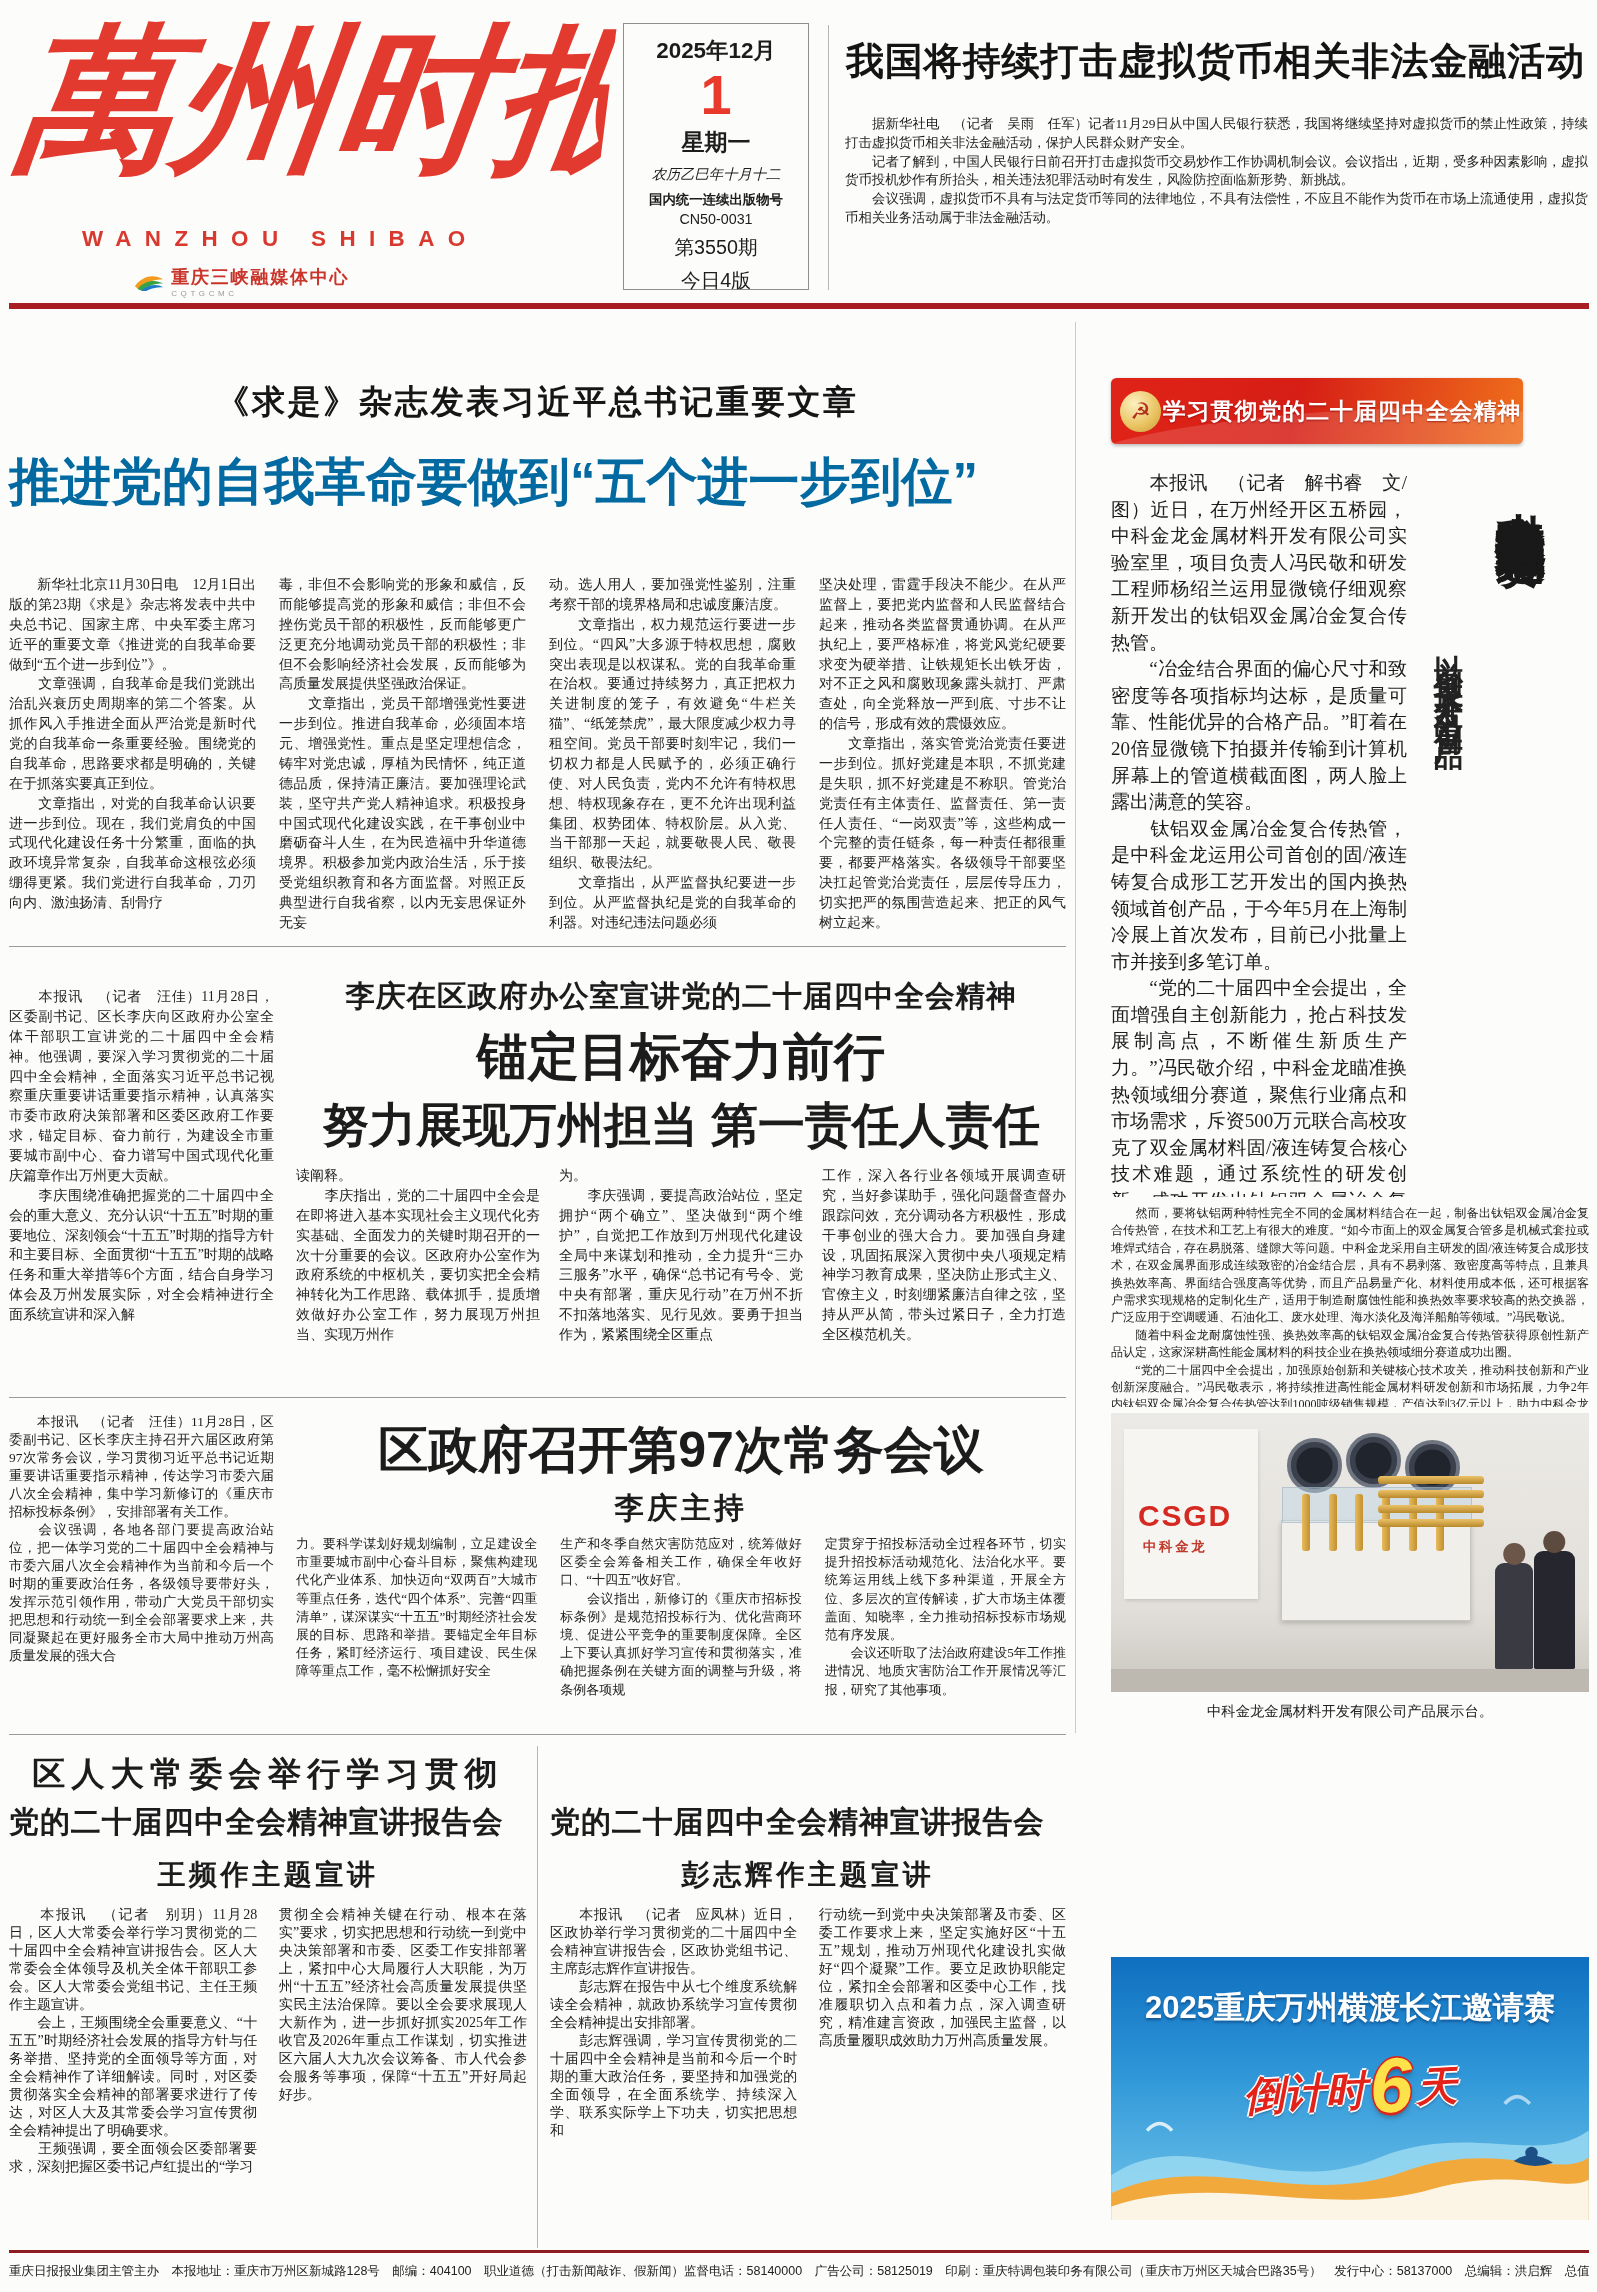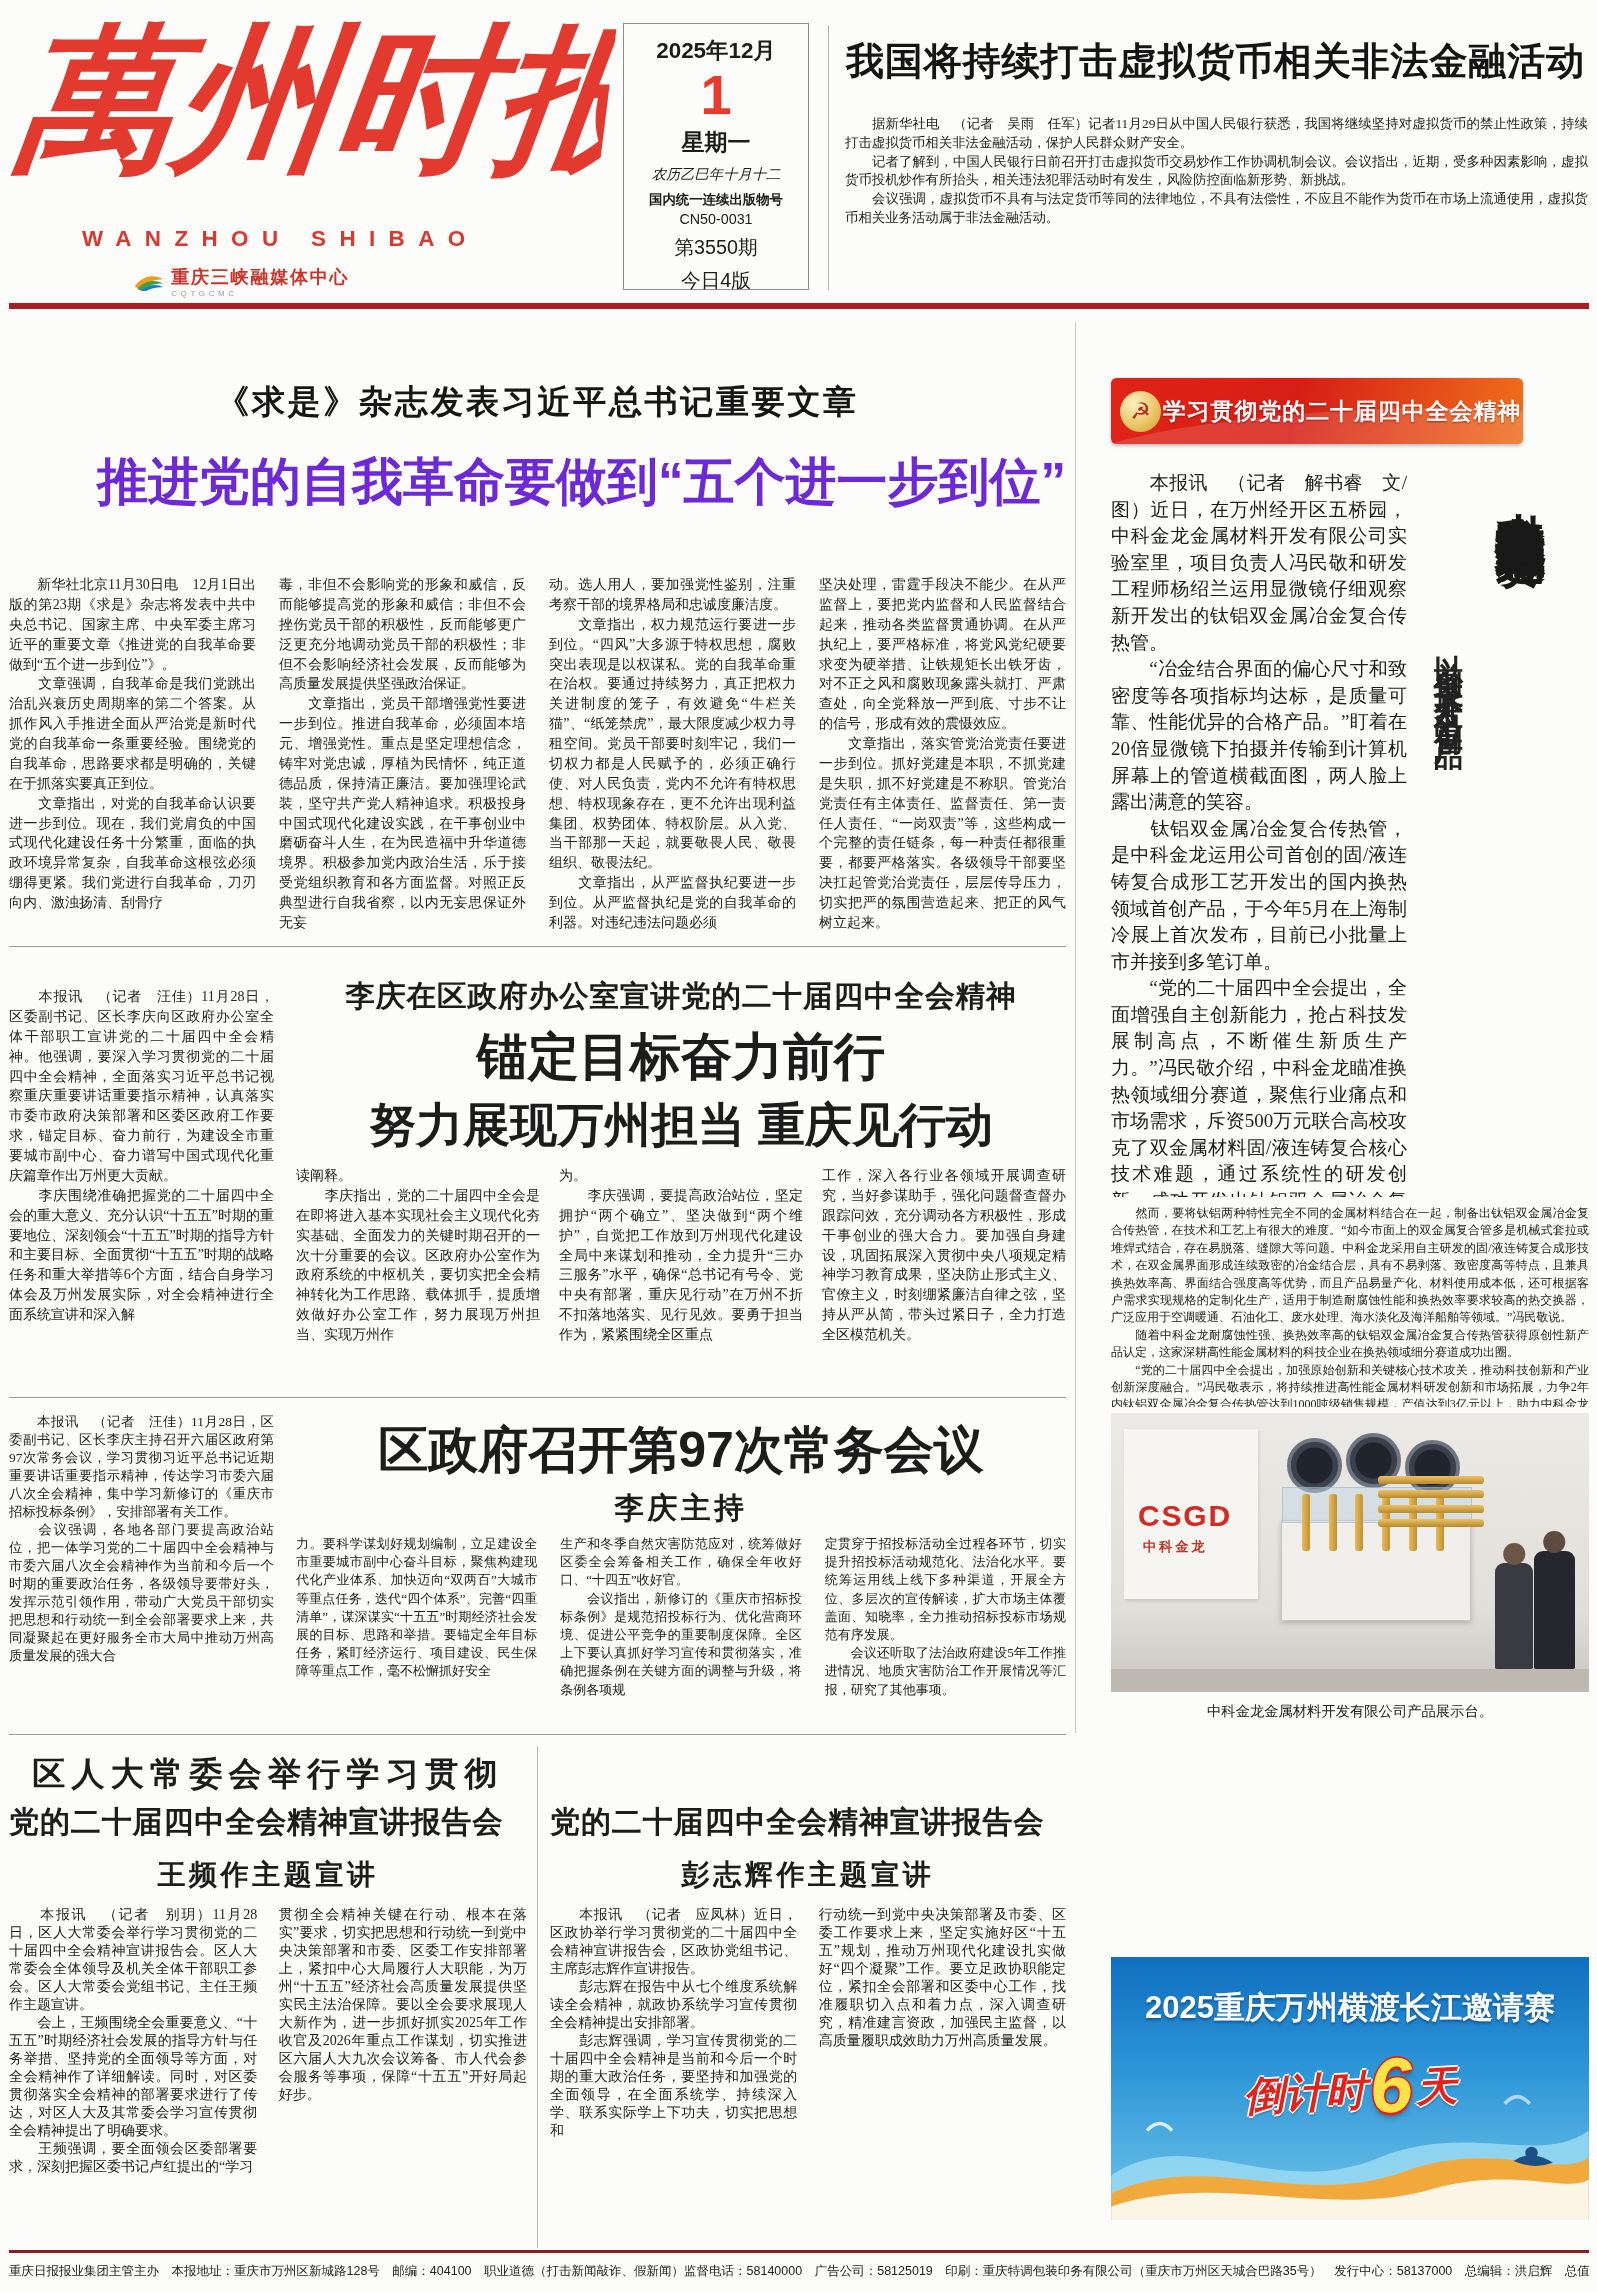"推进党的自我革命要做到“五个进一步到位”" .lead-headline { color: #6d28d9 -> #0369a1; text-align: right -> left }
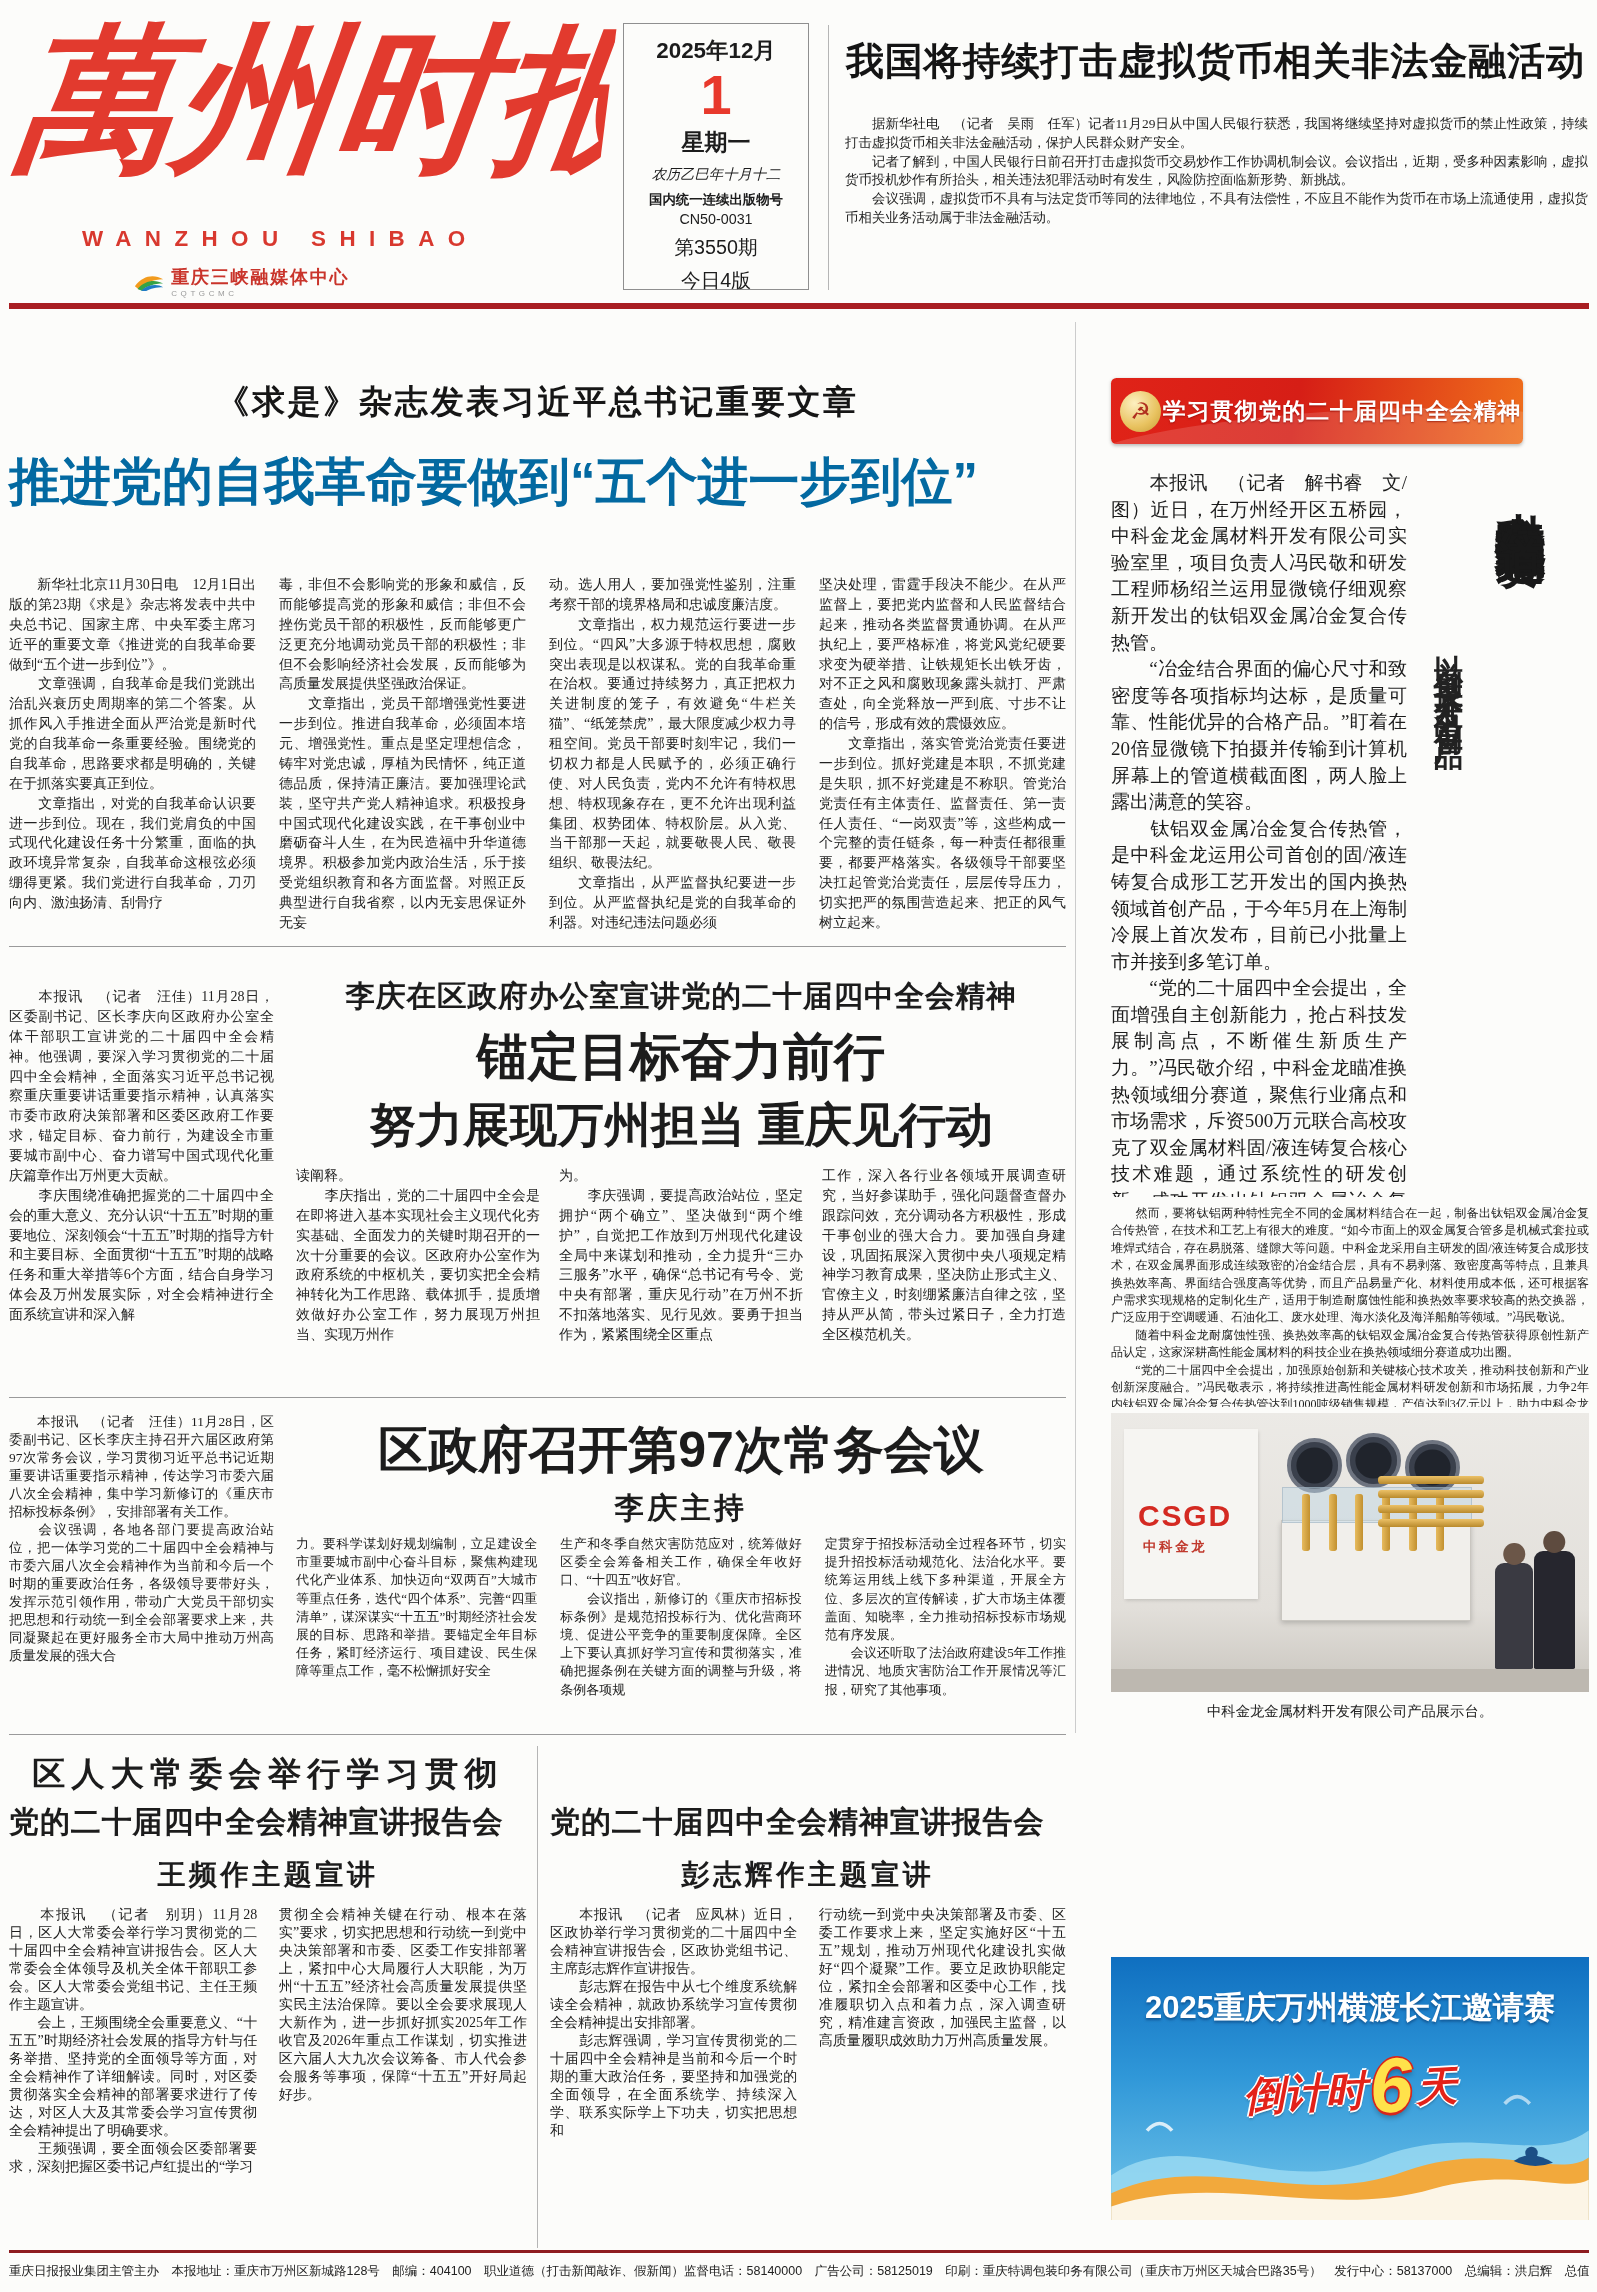"努力展现万州担当 重庆见行动" div.abs { text: 重庆见行动 -> 第一责任人责任 }
